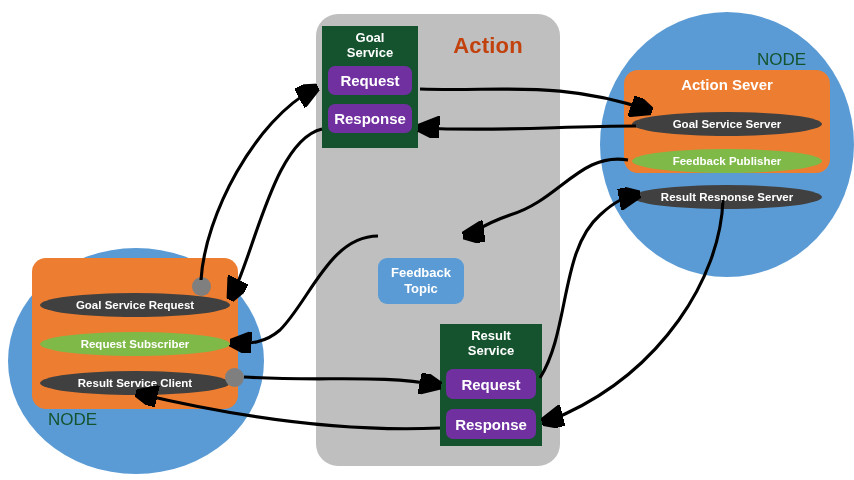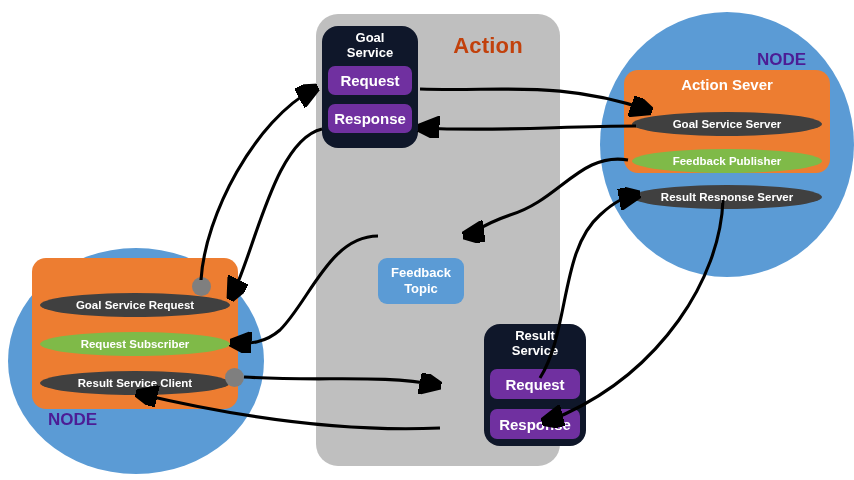"Goal" .service-box { background: #0f172a -> #14532d; border-radius: 16px -> 0 }
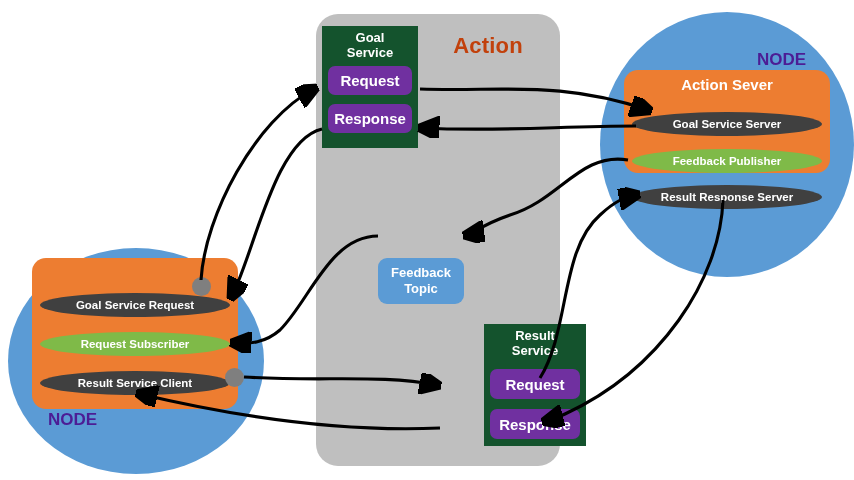"NODE" .node-label { color: #4c1d95 -> #14532d; font-weight: bold -> normal }
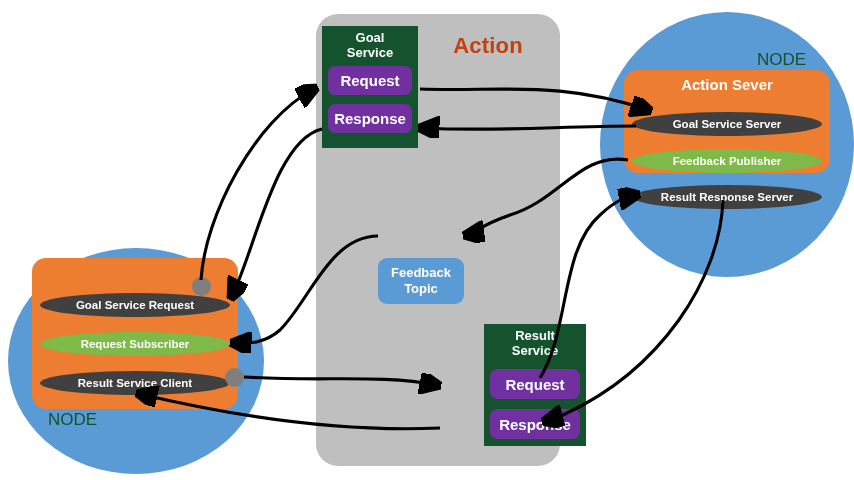"Result" #svc-result { margin-left: 44px -> none }
